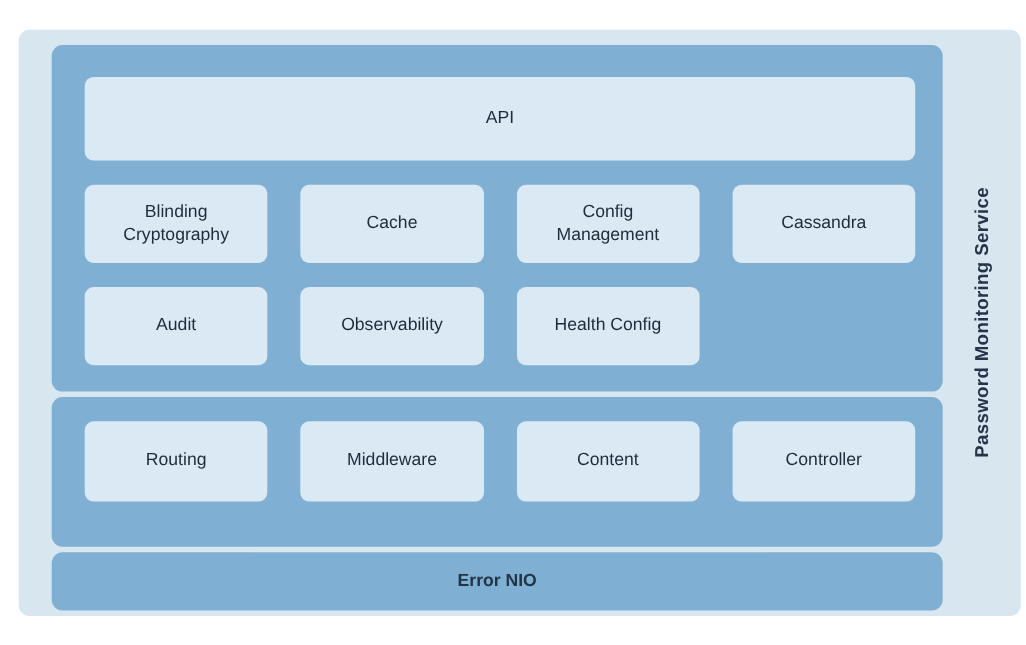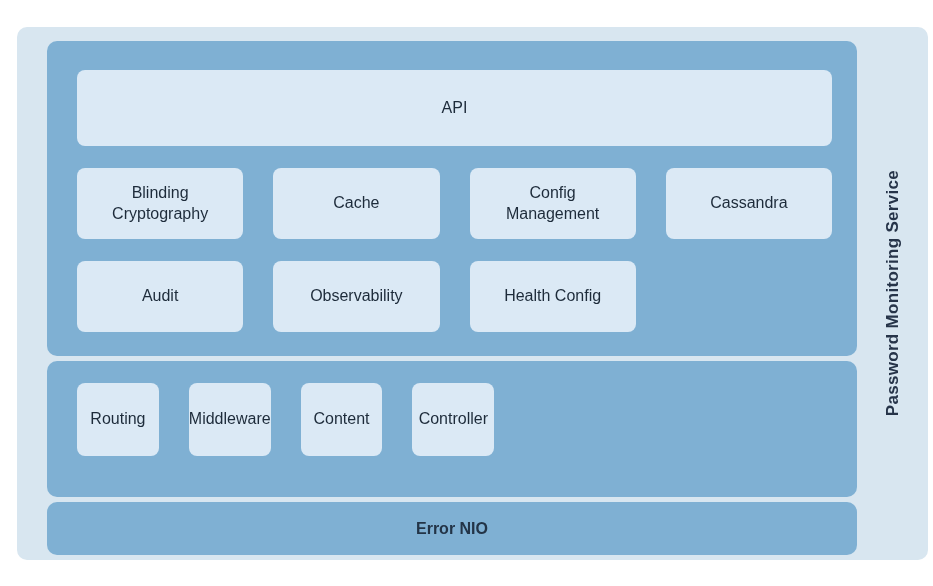"Routing" .panel-vapor { flex-direction: row -> column }
